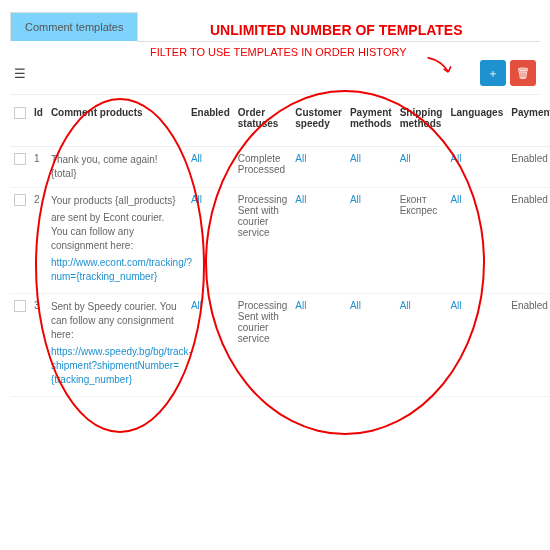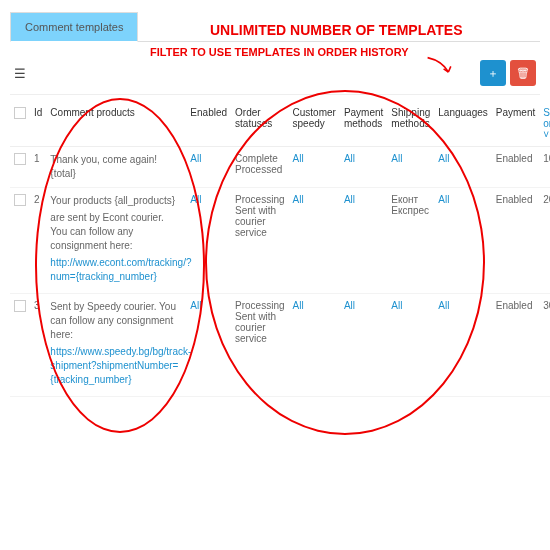"FILTER TO USE TEMPLATES IN" .ann2 { font-weight: bold -> normal }
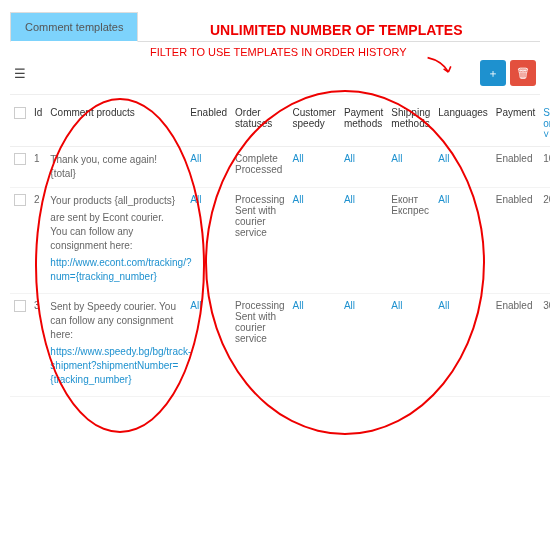"Id" th { font-weight: normal -> bold }
